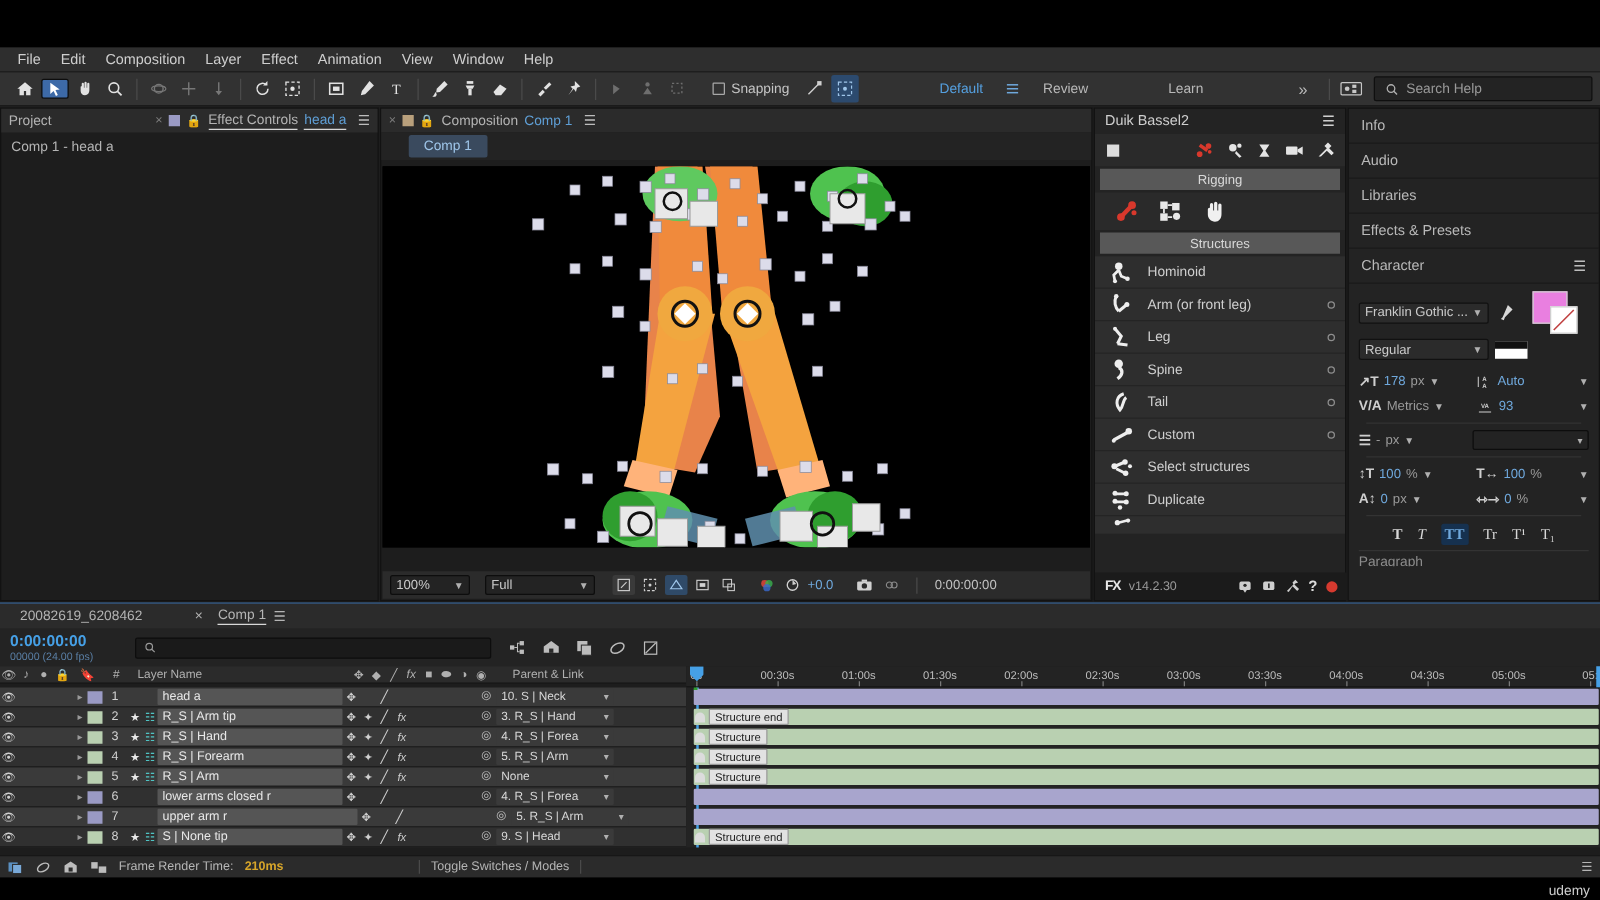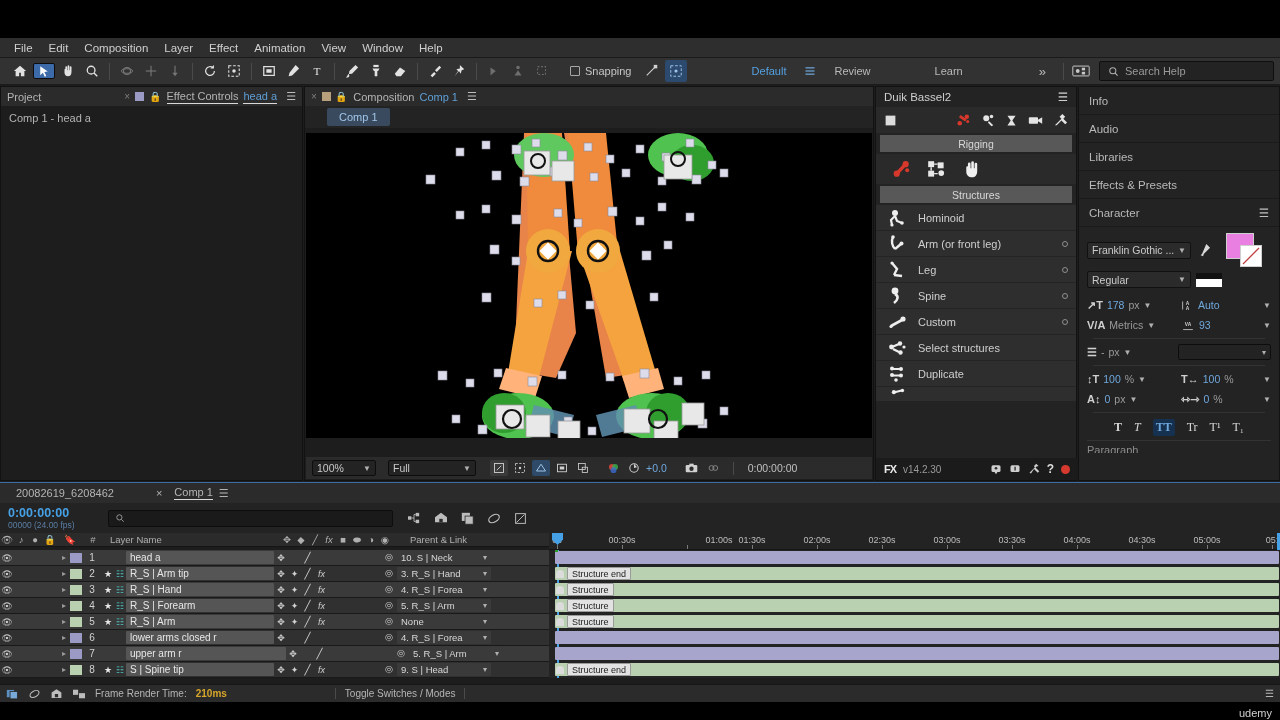"Tail" div.duik-item { html: none -> <div> <span> <svg> <path></path> </svg> </span> <span>Tail</span> <span></span> </div> }
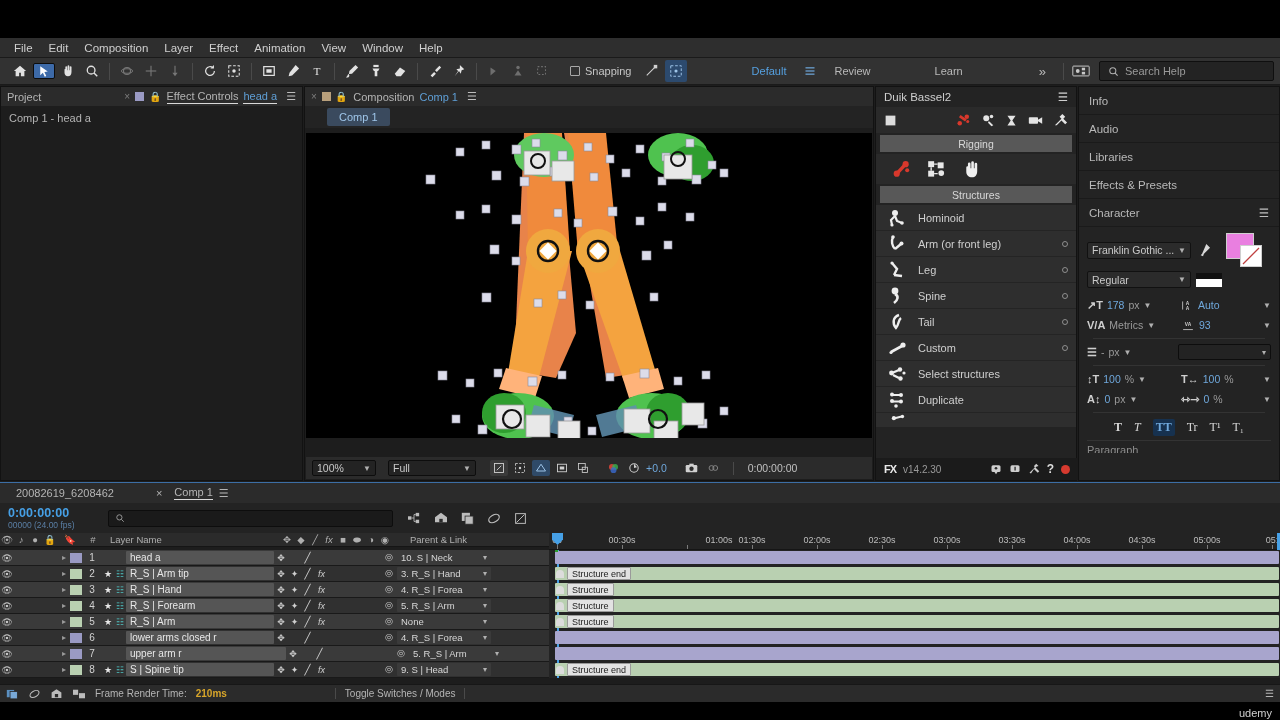"01:00s" div.ticklbl { margin-left: 32px -> none }
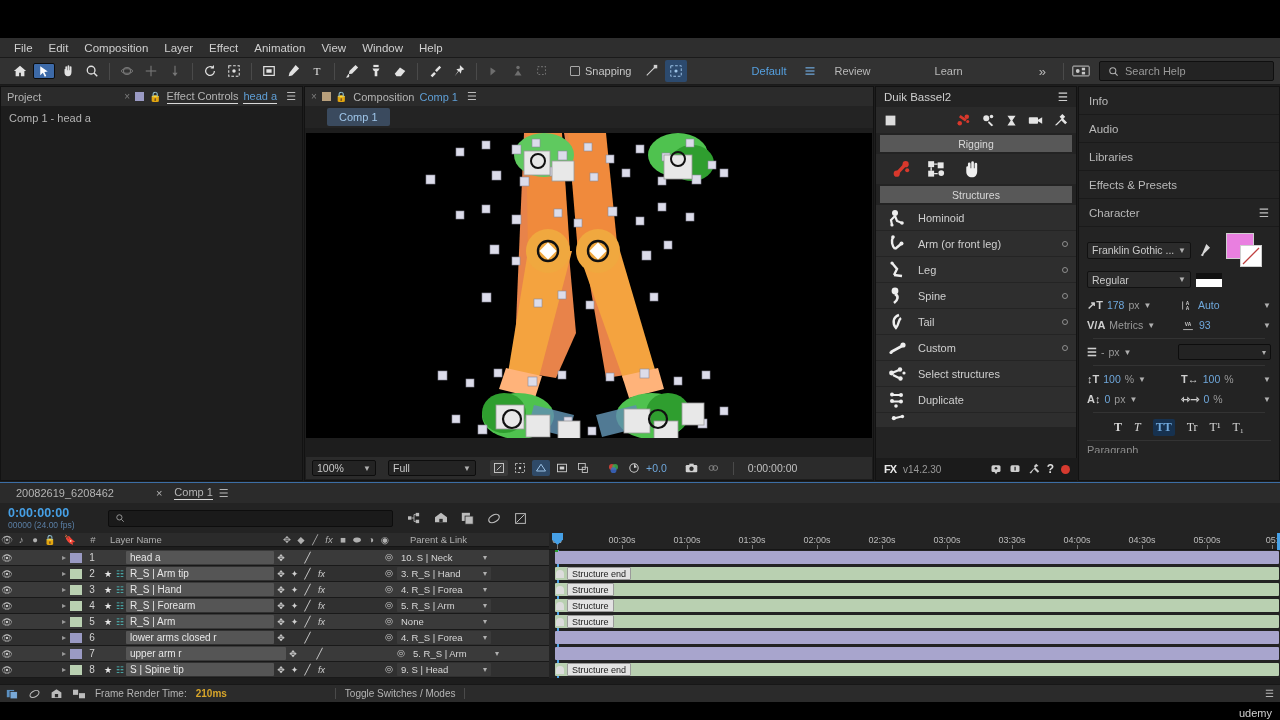"S | Spine tip" span.lname { text: Spine -> None }
